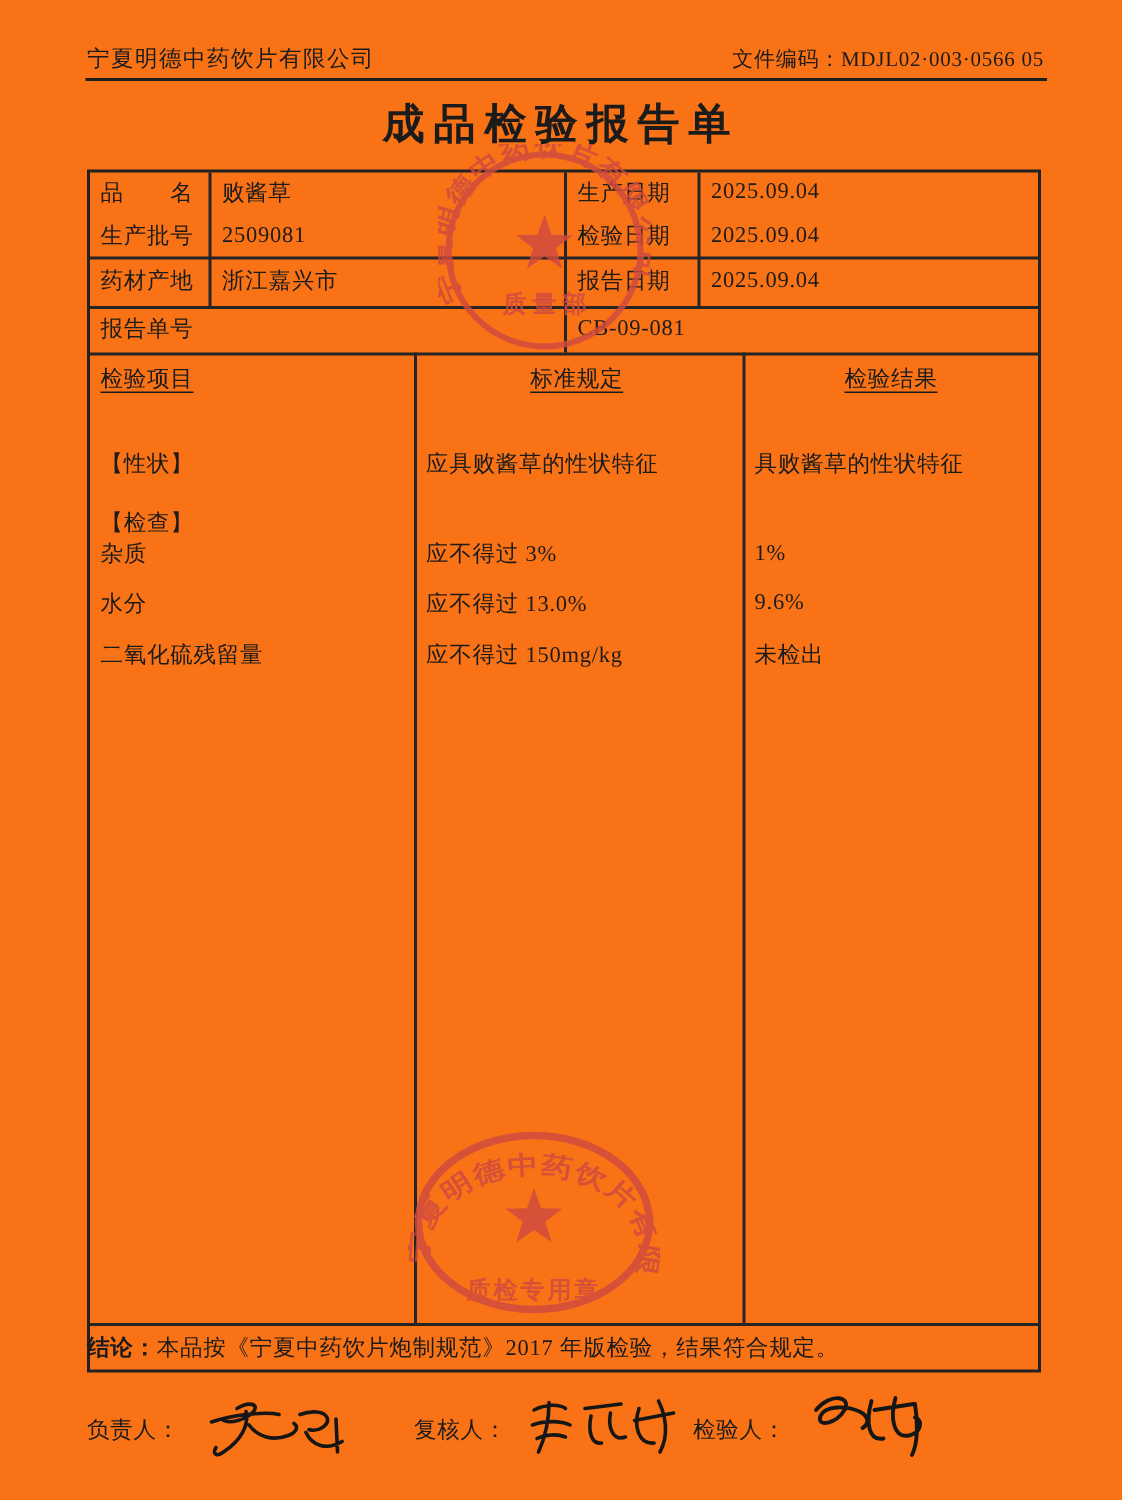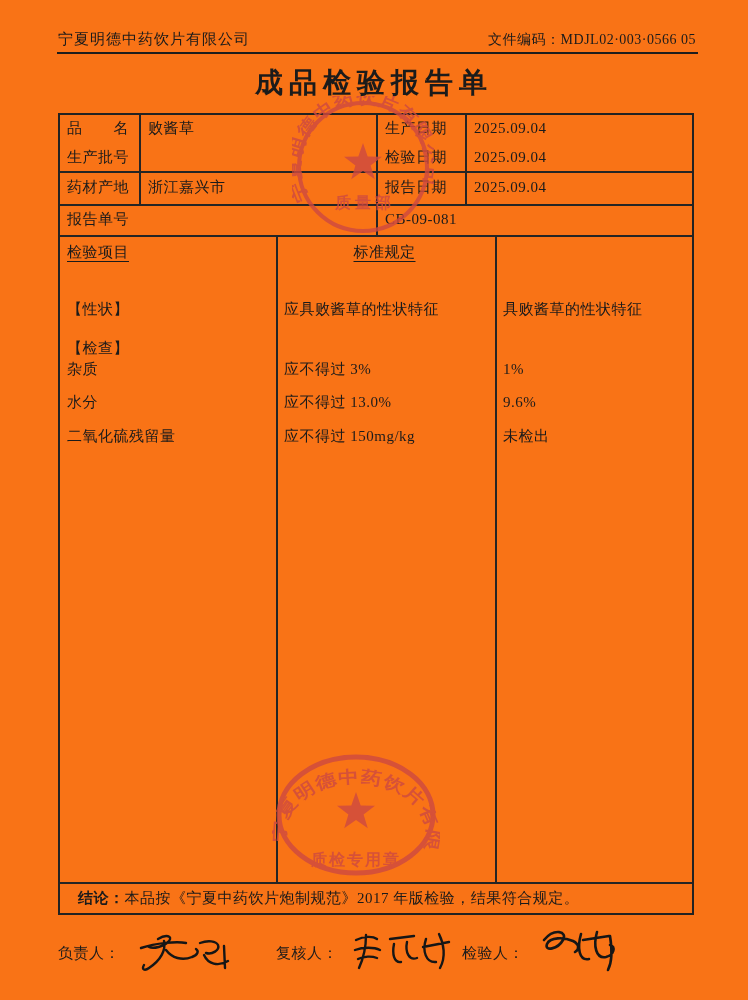"2509081" div.cell { html: none -> <div>2509081</div> }
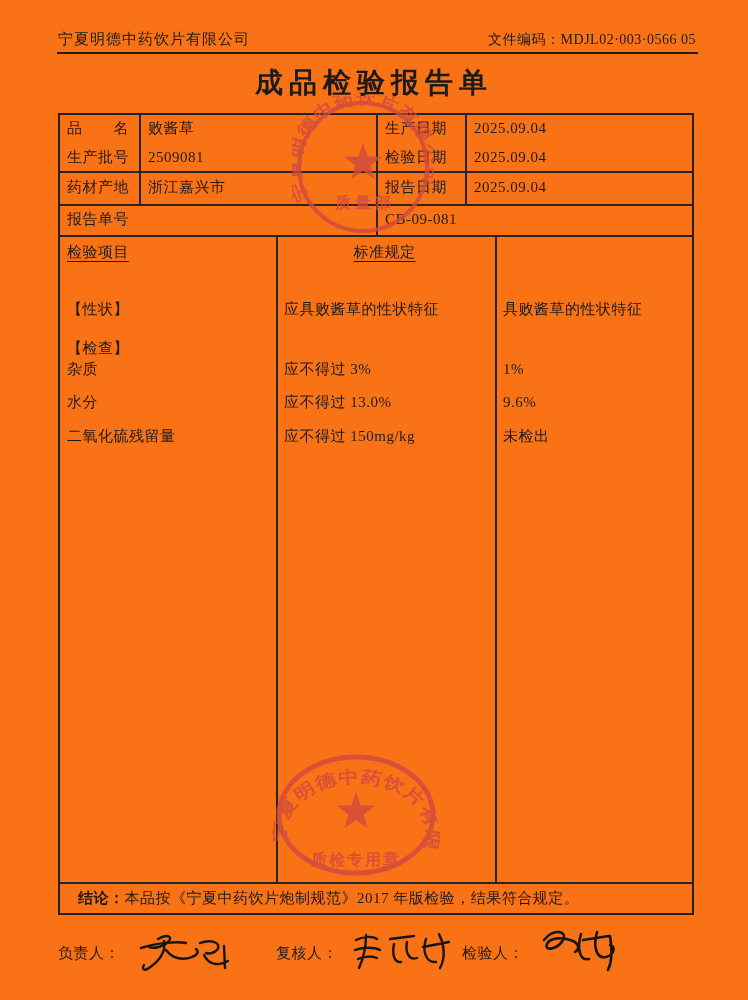"检验结果" div.cell { html: none -> <div> <span>检验结果</span> </div> }
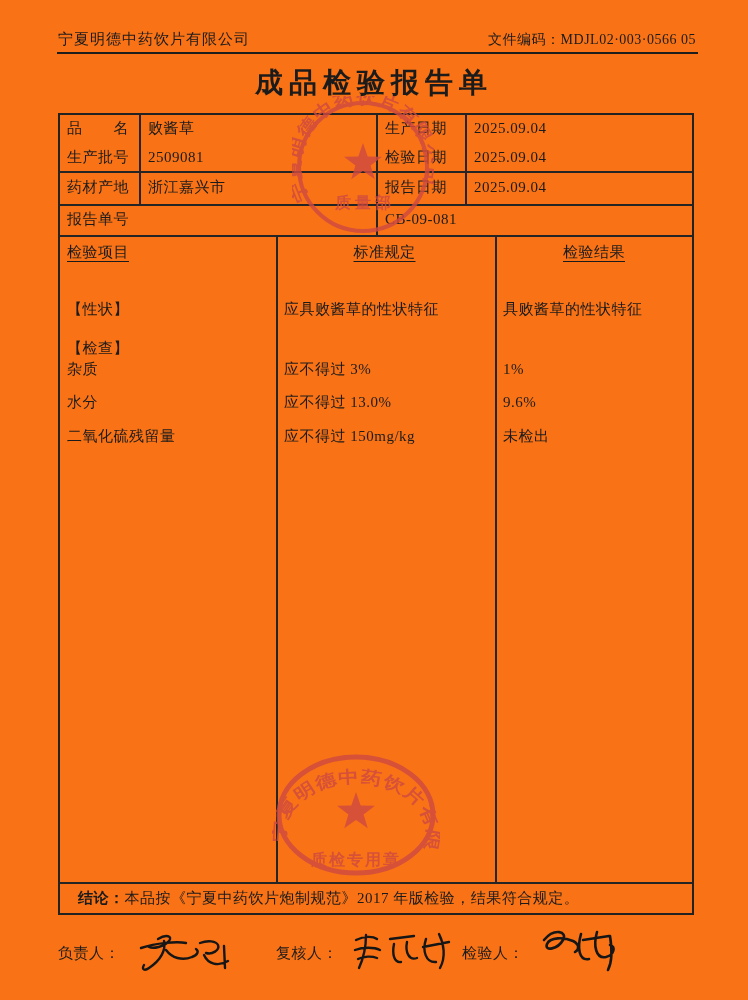"结论：" div.cell { padding-left: 20px -> 0 }
